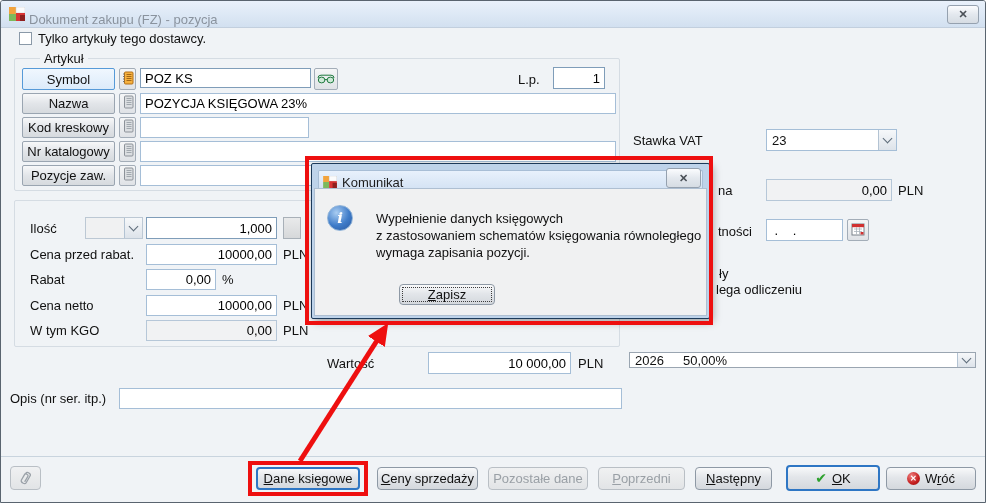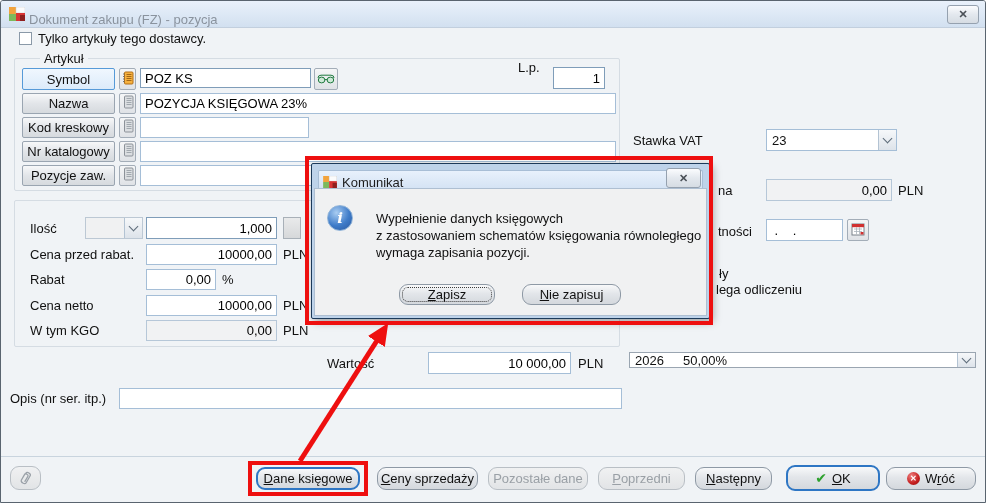"L.p." span.abs { top: 60px -> 72px }
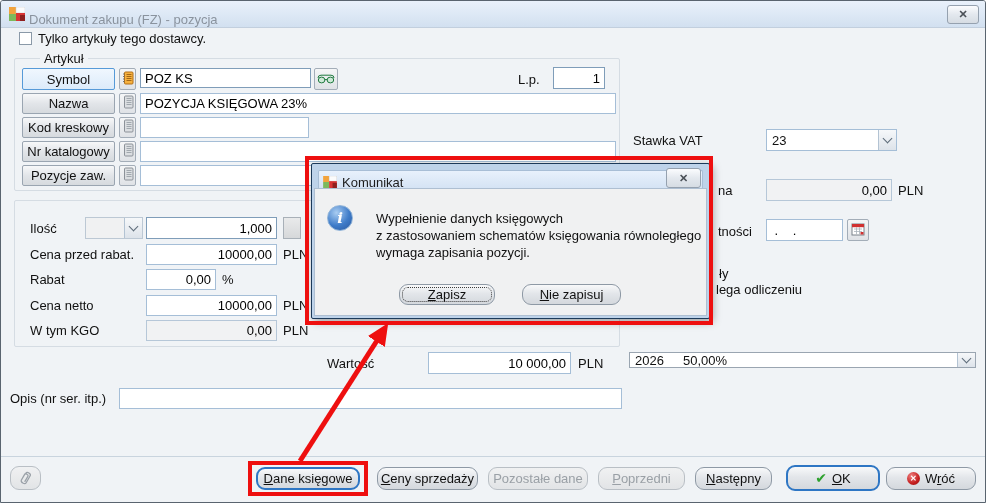"Zapisz" .btn { border-radius: 9px -> 4px }
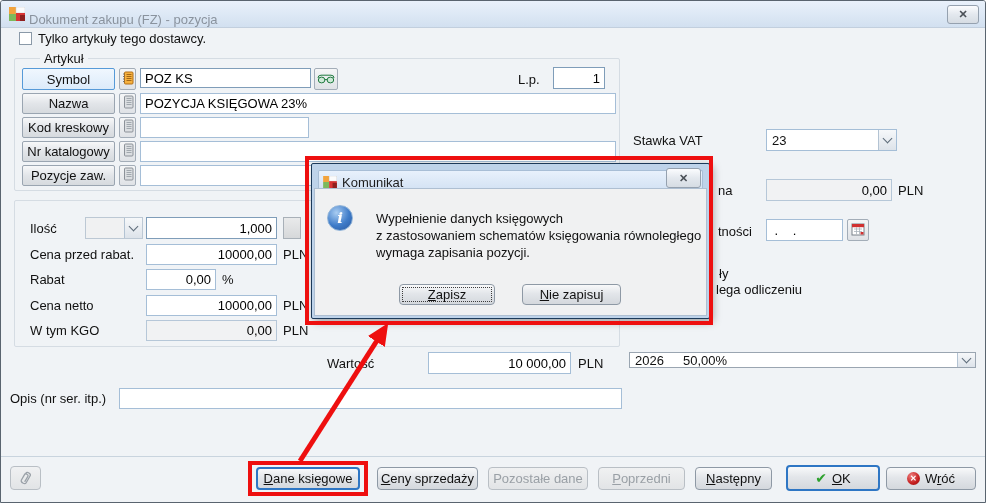"Nie zapisuj" div.btn { html: <div> <span><u>N</u>ie zapisuj</span> </div> -> none }
